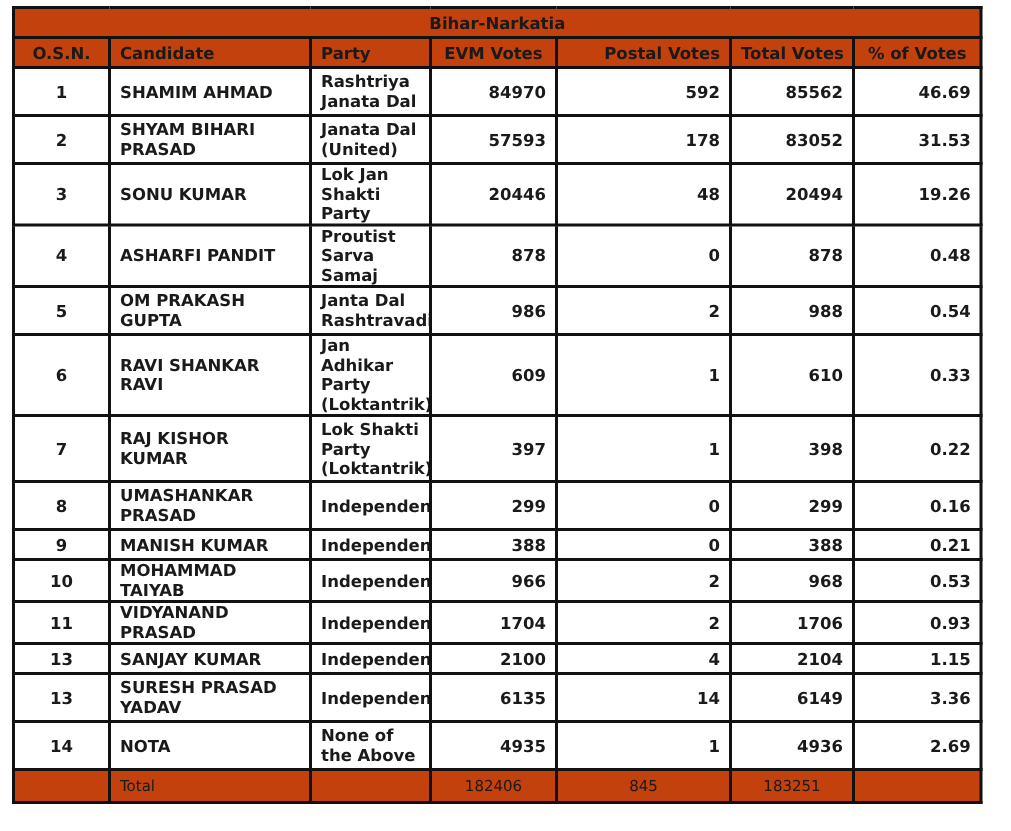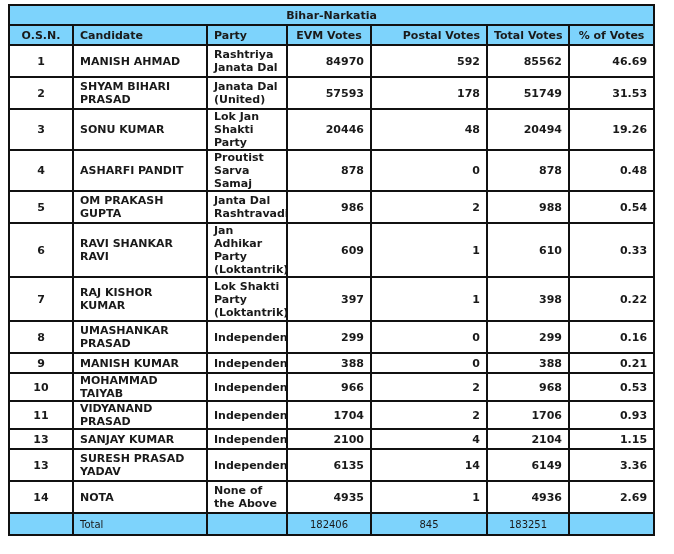"Bihar-Narkatia" .pink { background: #7dd3fc -> #c2410c }
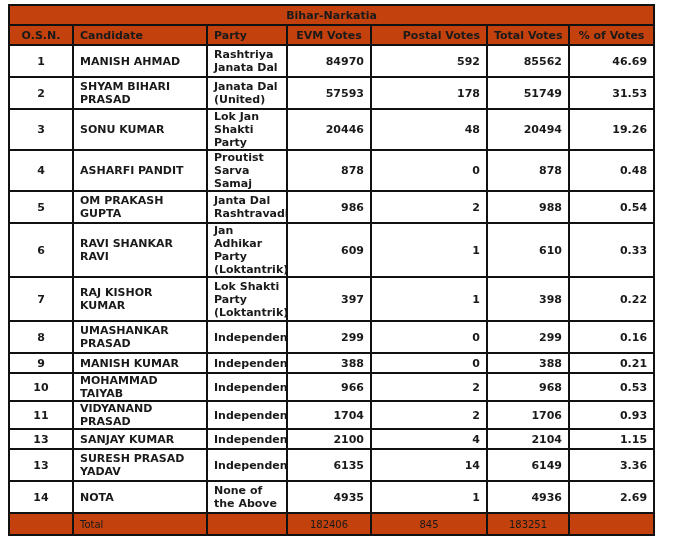"MANISH AHMAD" td { text: MANISH -> SHAMIM }
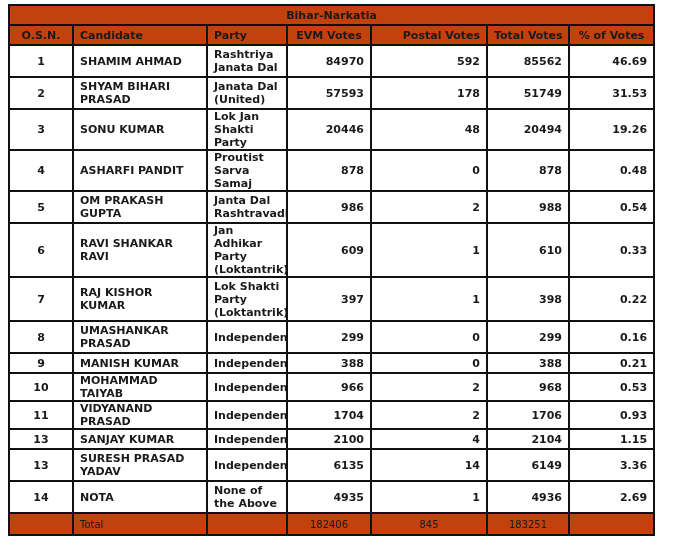"51749" td.c-right { text: 51749 -> 83052 }
